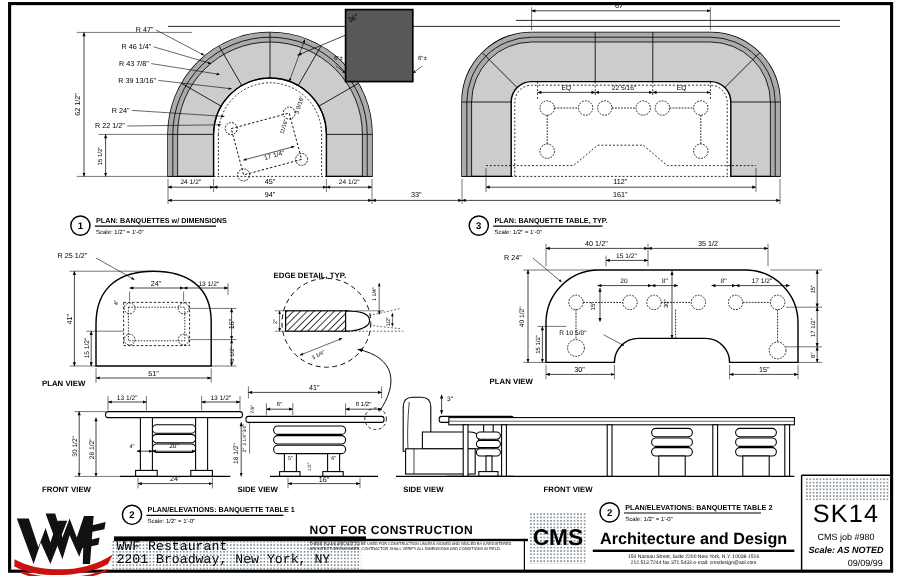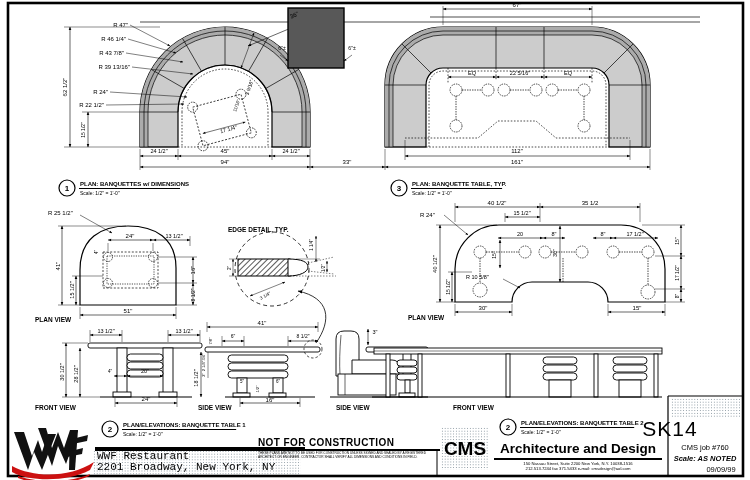"SK14" div.ov { left: 633px -> 668px }
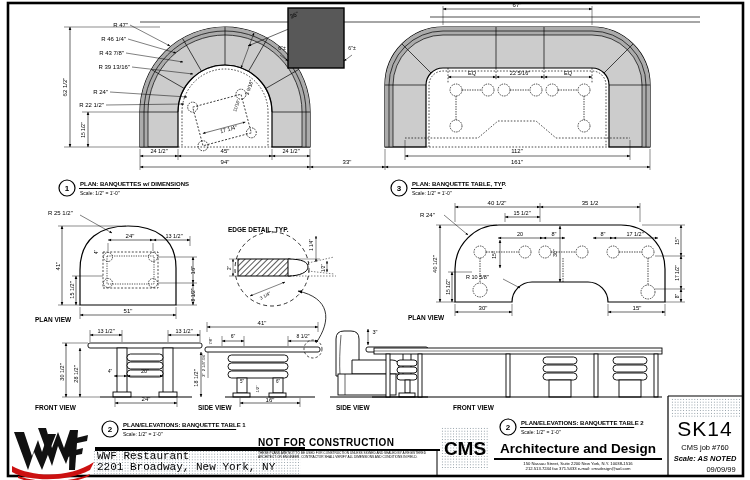"CMS job #760" div.ov { text: 760 -> 980 }
